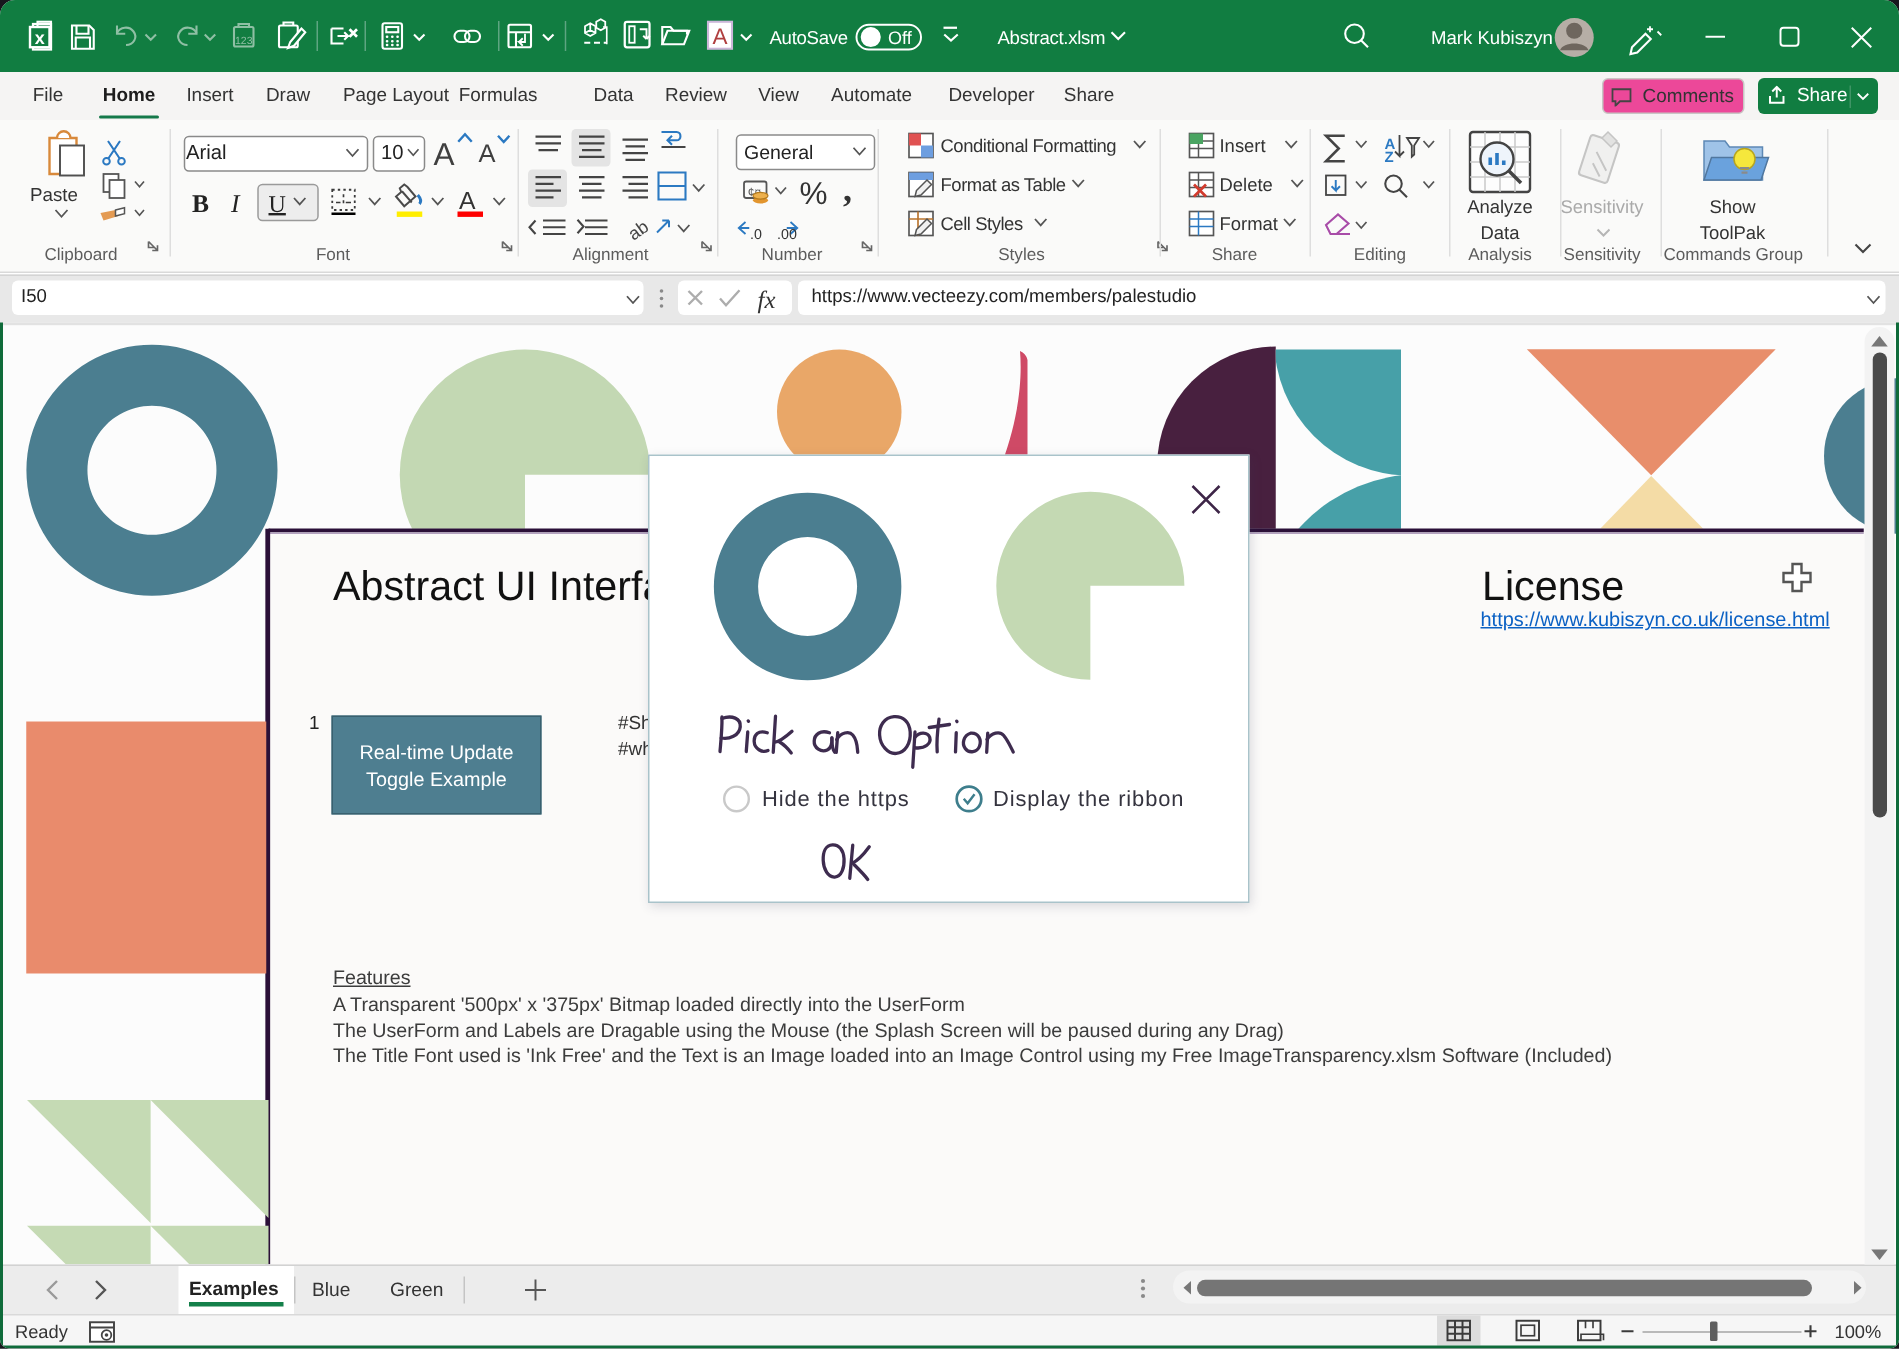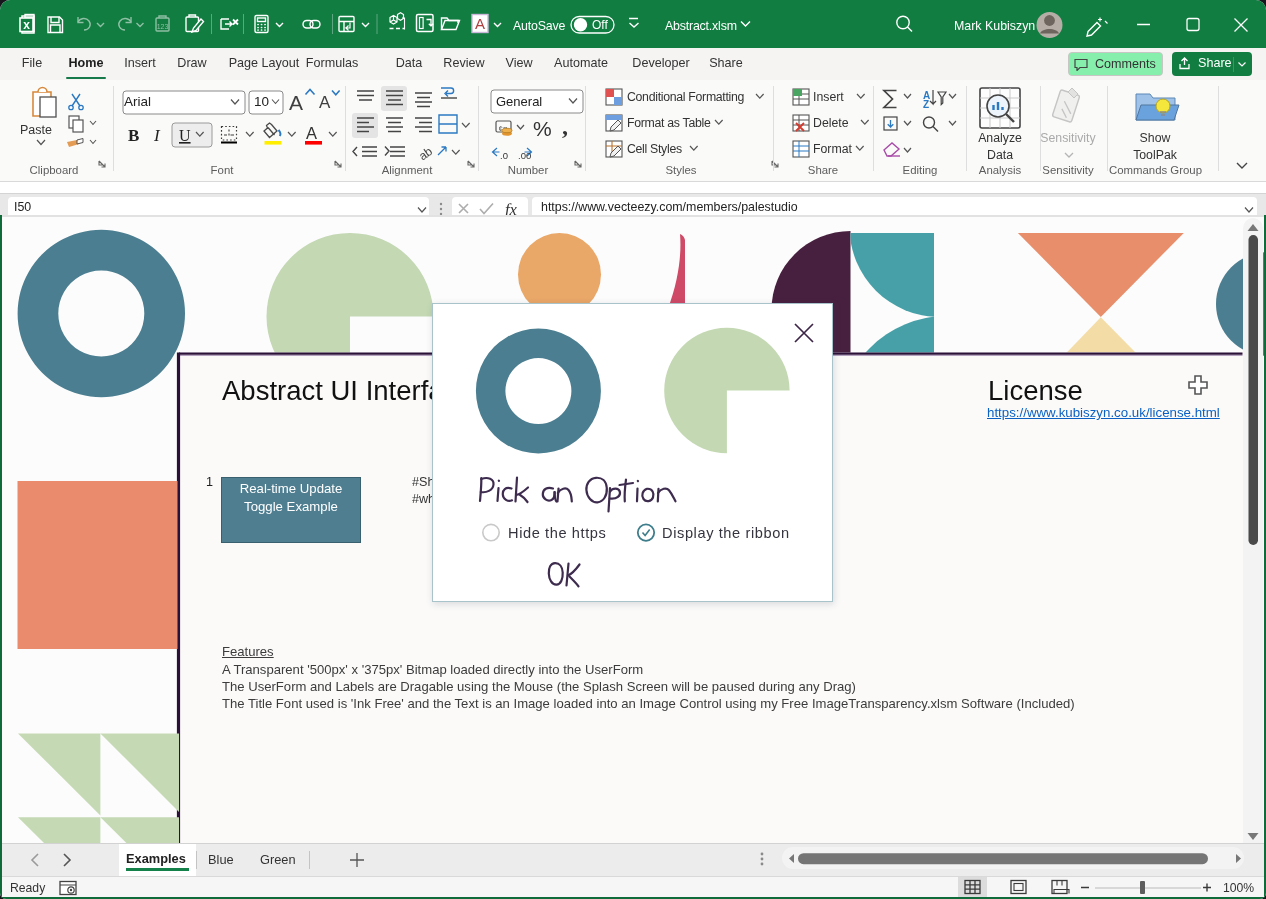"Comments" div.abs { background: #86efac -> #ec4899 }
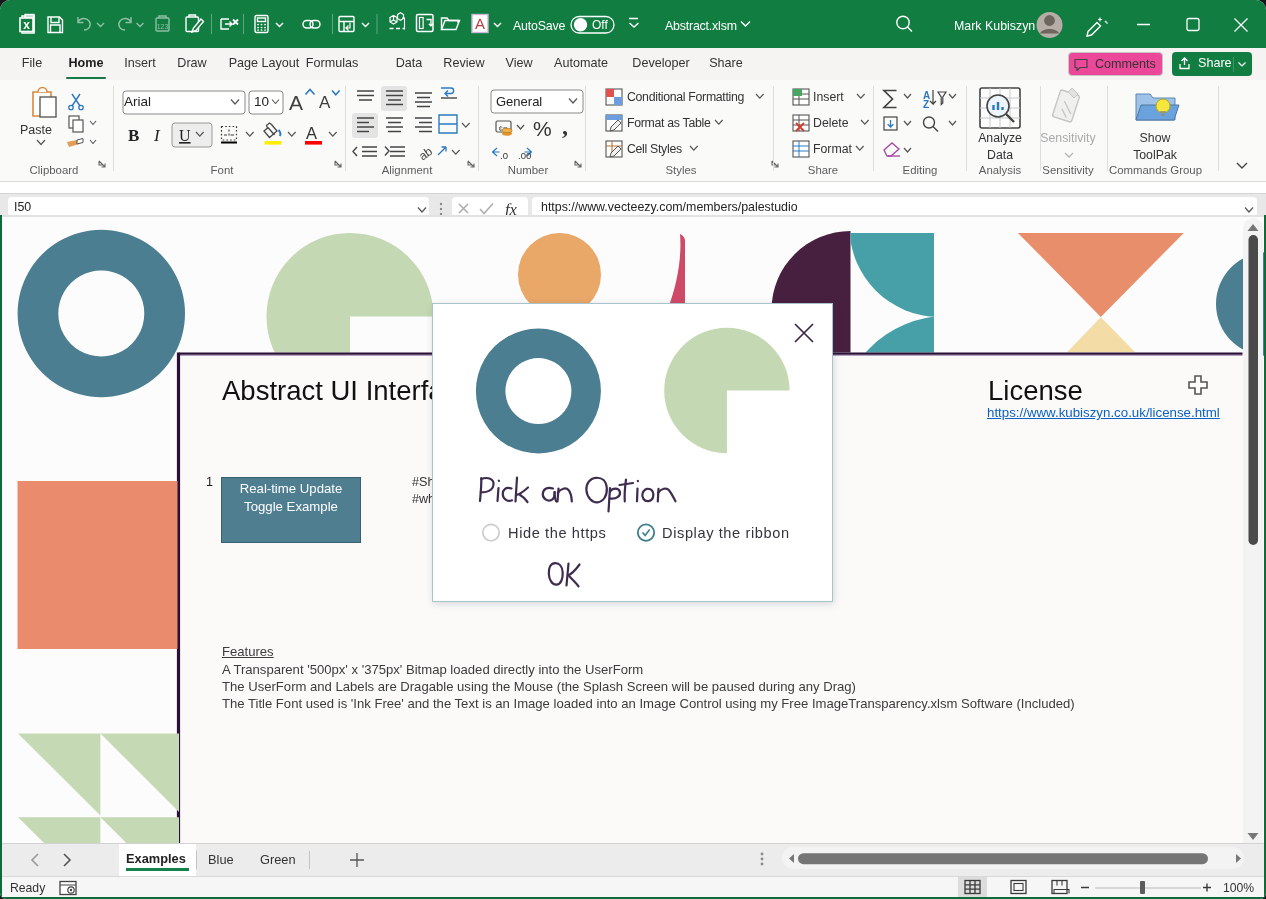"I50" #fbar { margin-top: 10px -> none }
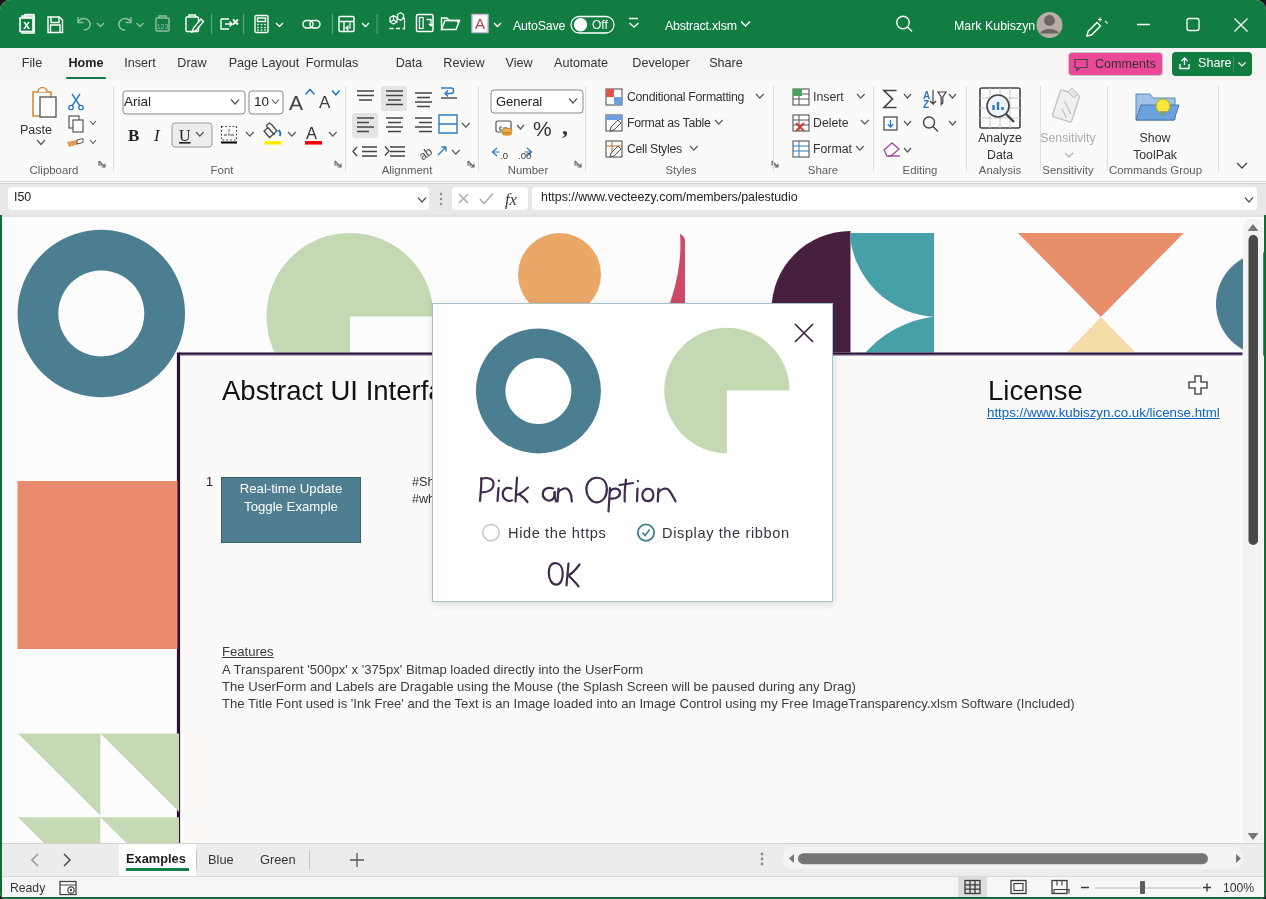"Real-time Update" div.abs { padding-top: 2px -> 15px }
